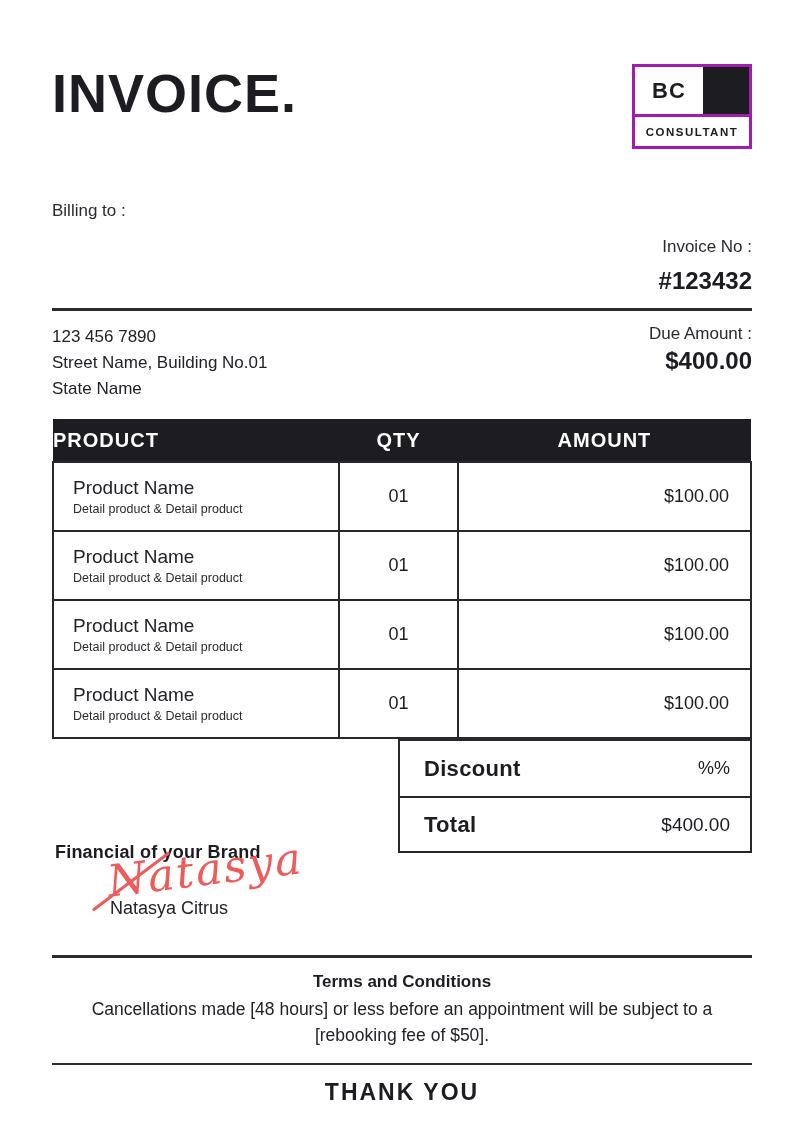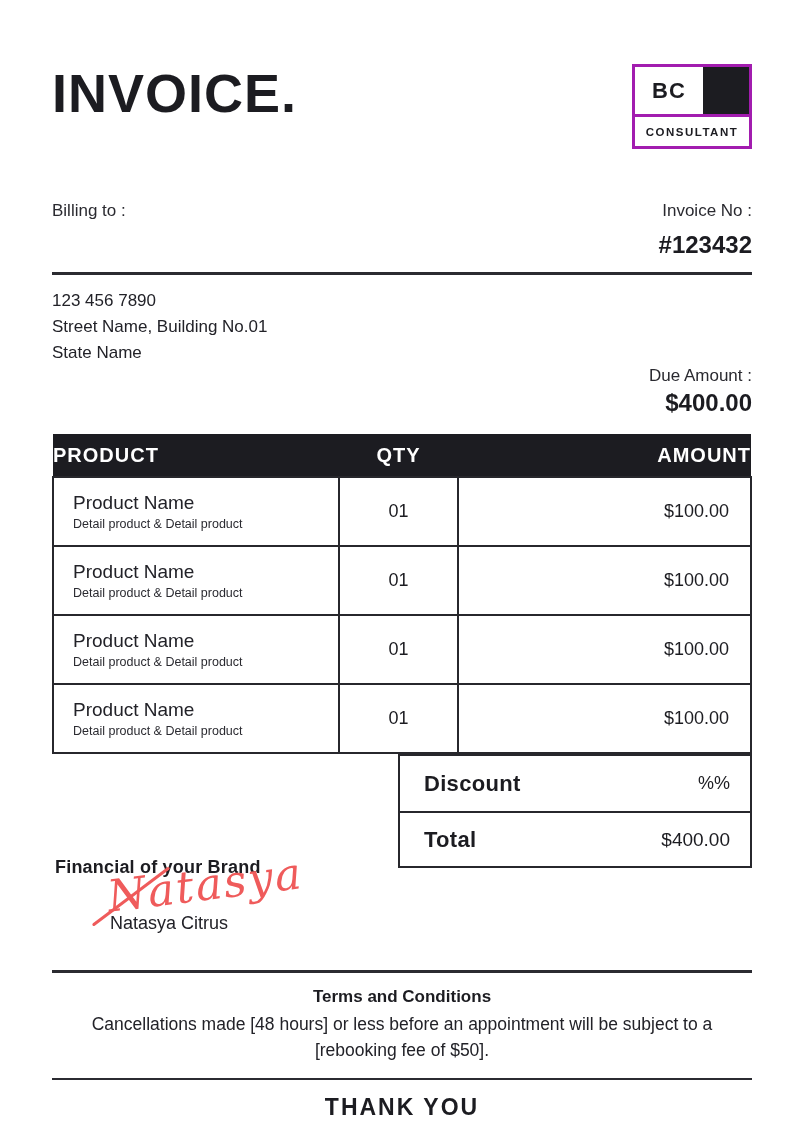"Invoice No :" .invoice-no-col { margin-top: none -> 36px }
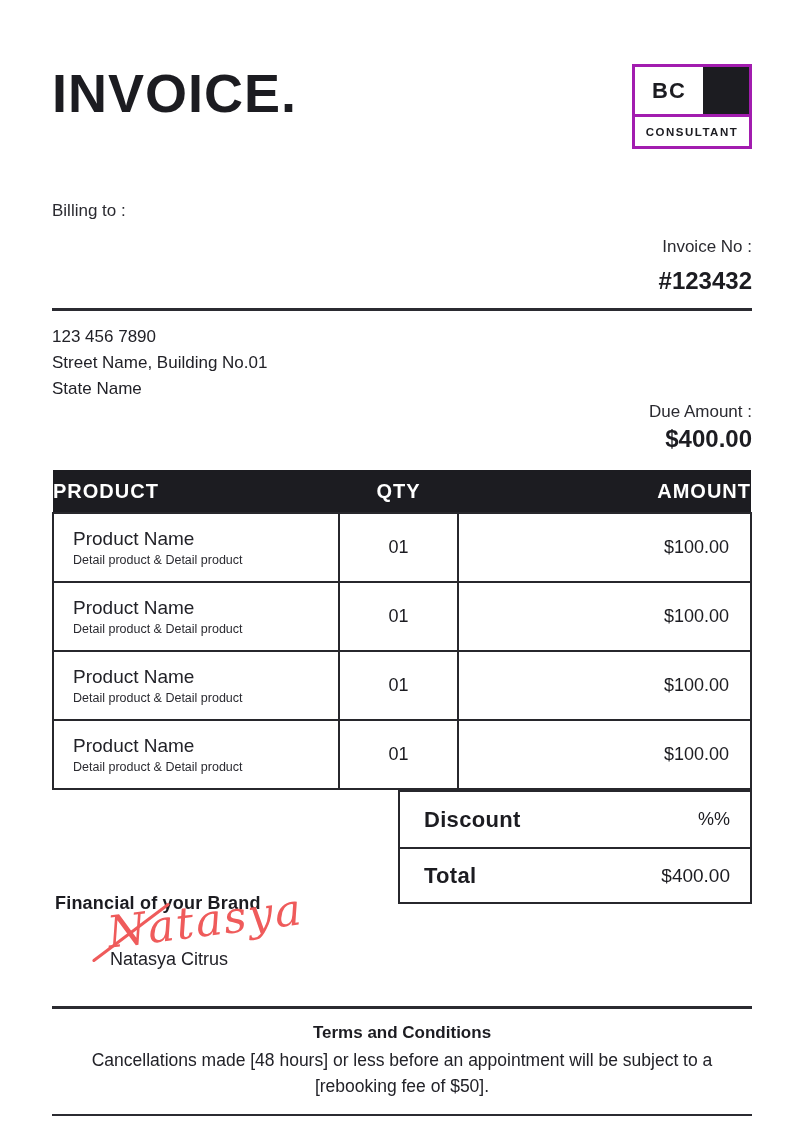"123 456 7890" .info-row { flex-direction: column -> none }
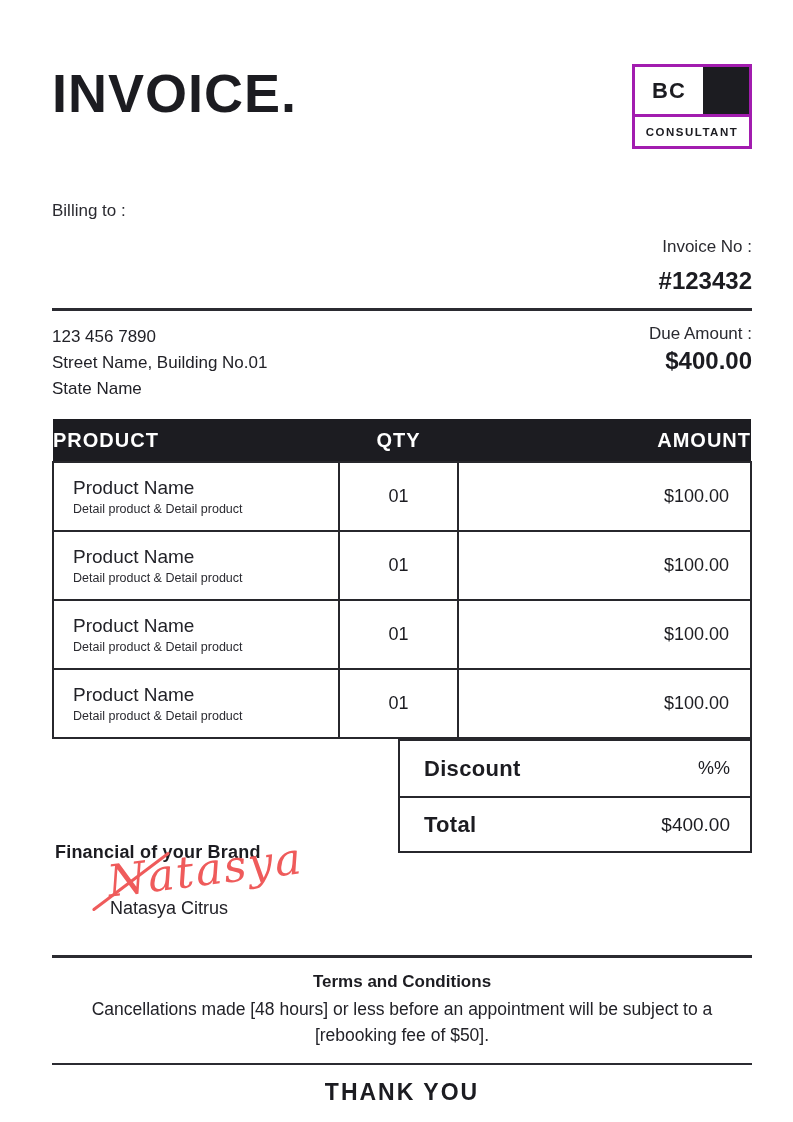"AMOUNT" .th-amount { text-align: right -> center }
